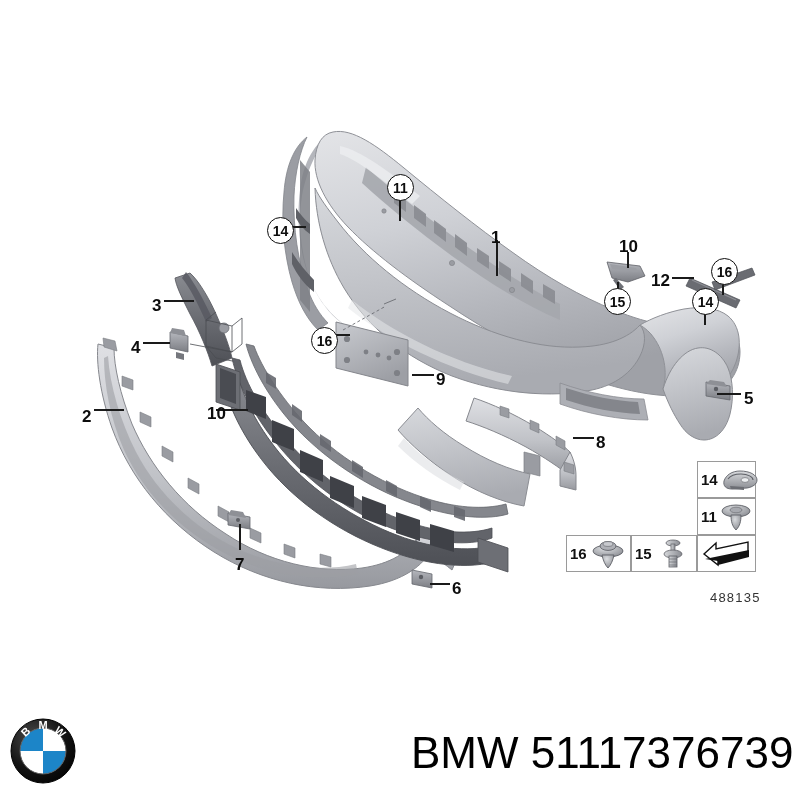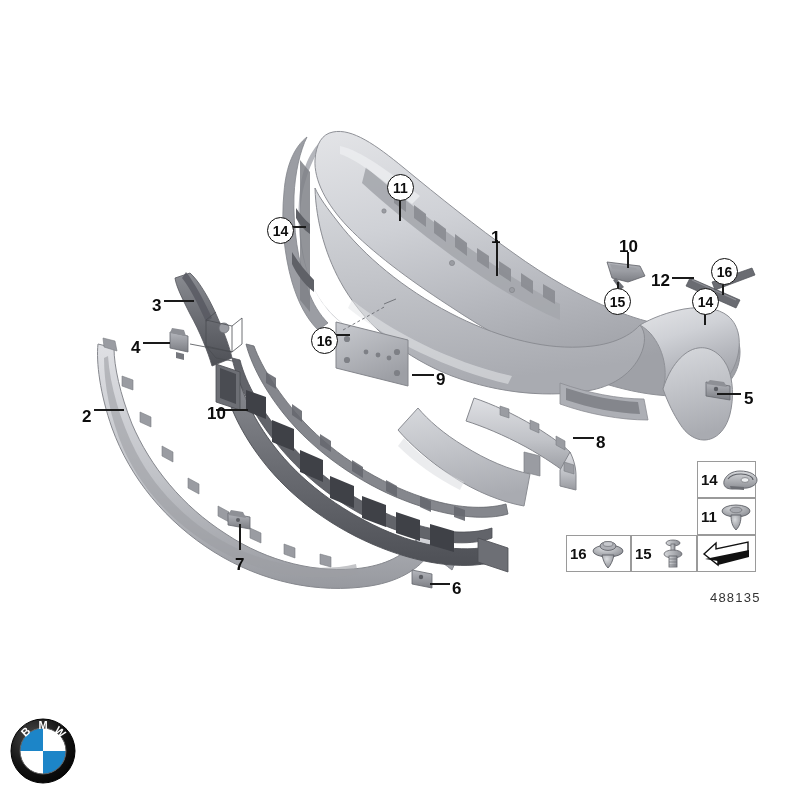"BMW 51117376739" div { html: none -> <div>BMW 51117376739</div> }
